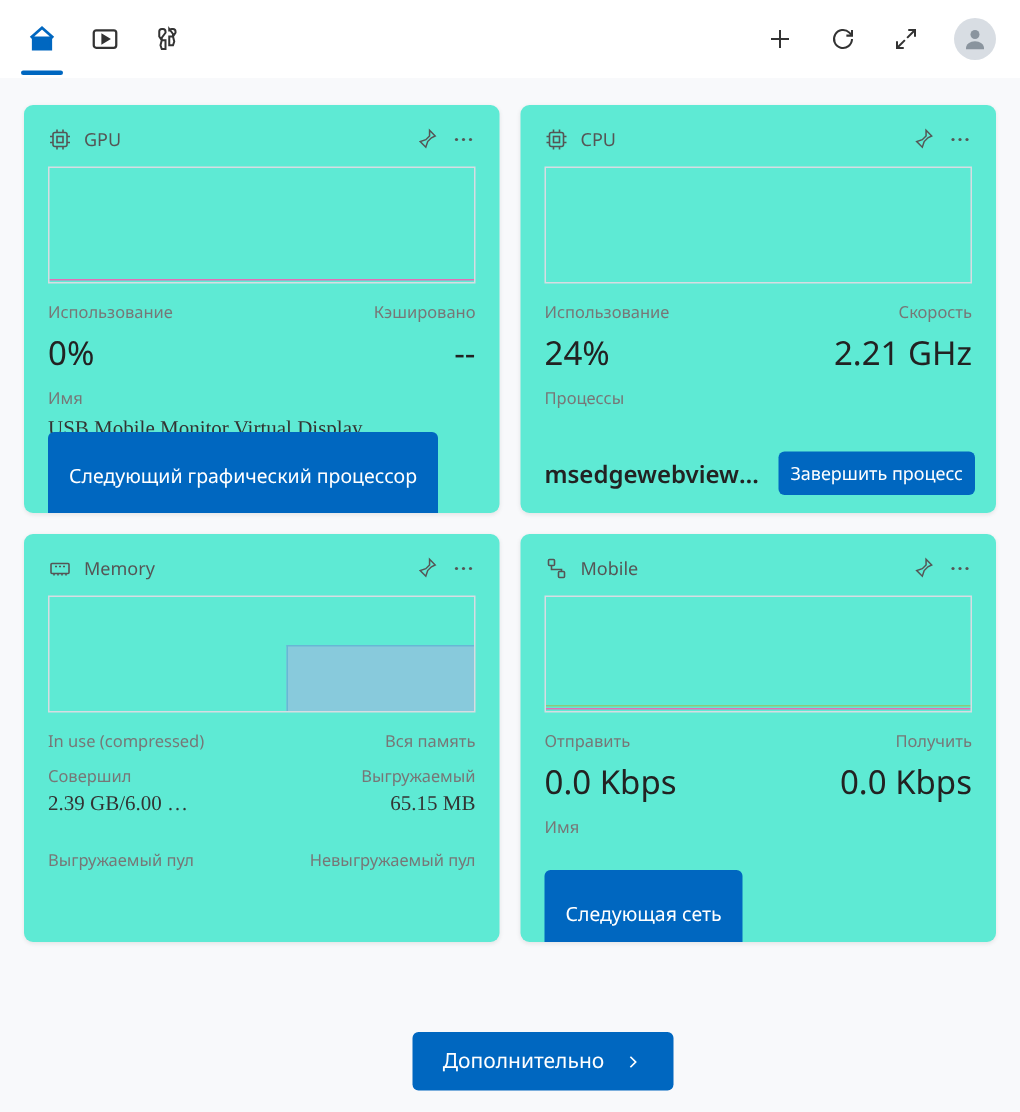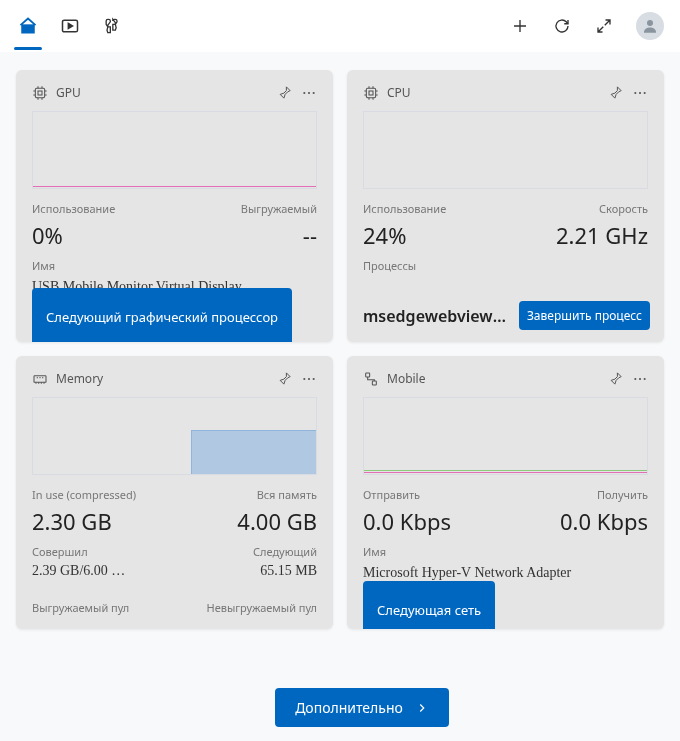"GPU" .card { background: #e5e5e5 -> #5eead4 }
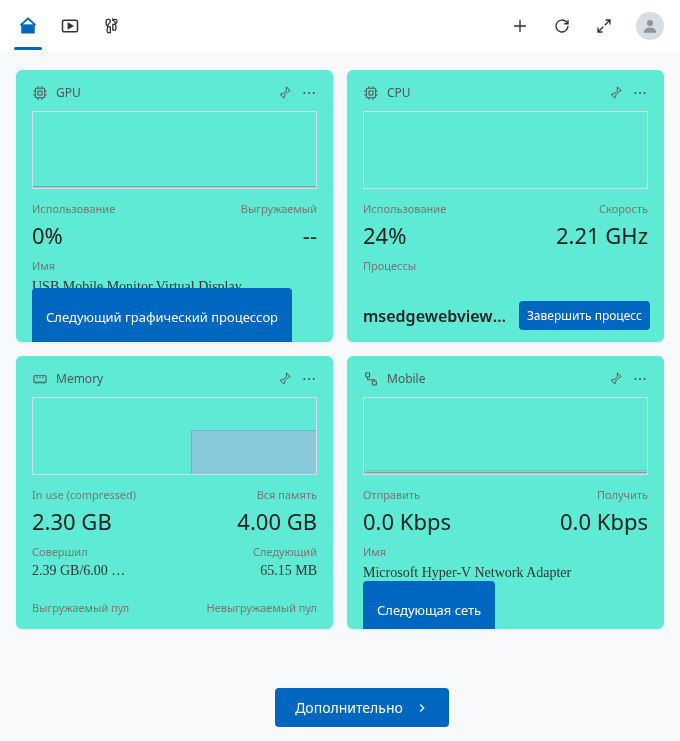"Выгружаемый" span.label-sm { text: Выгружаемый -> Кэшировано }
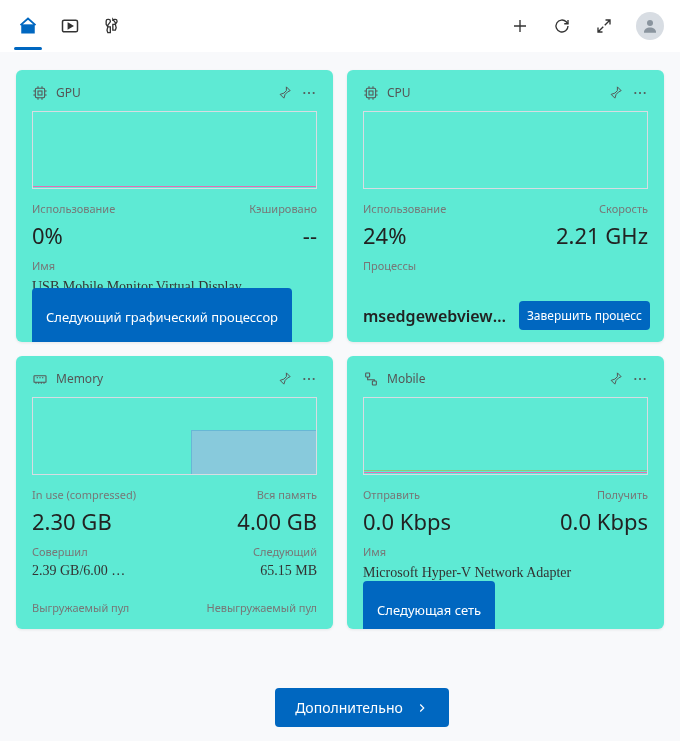"2.30 GB" div.row2 { html: <div> <span>2.30 GB</span> <span>4.00 GB</span> </div> -> none }
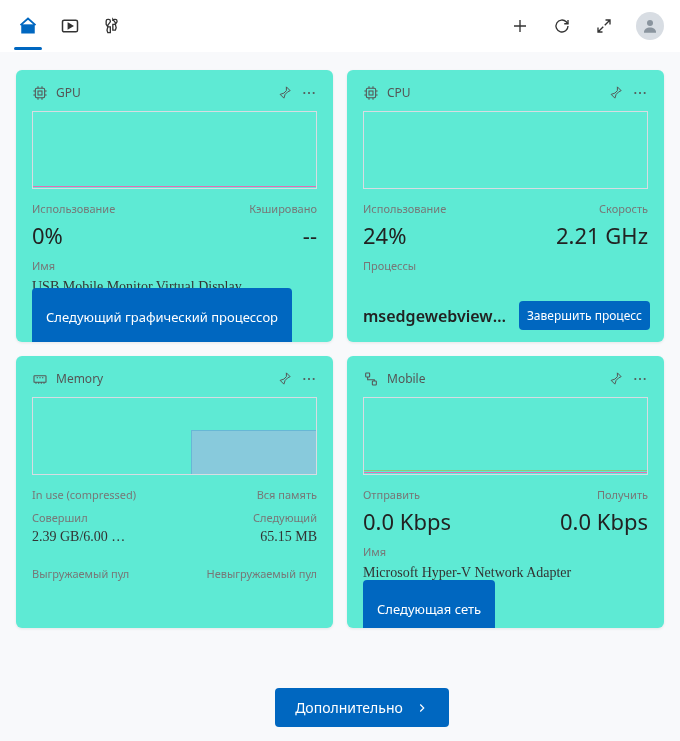"Следующий" span.label-sm { text: Следующий -> Выгружаемый }
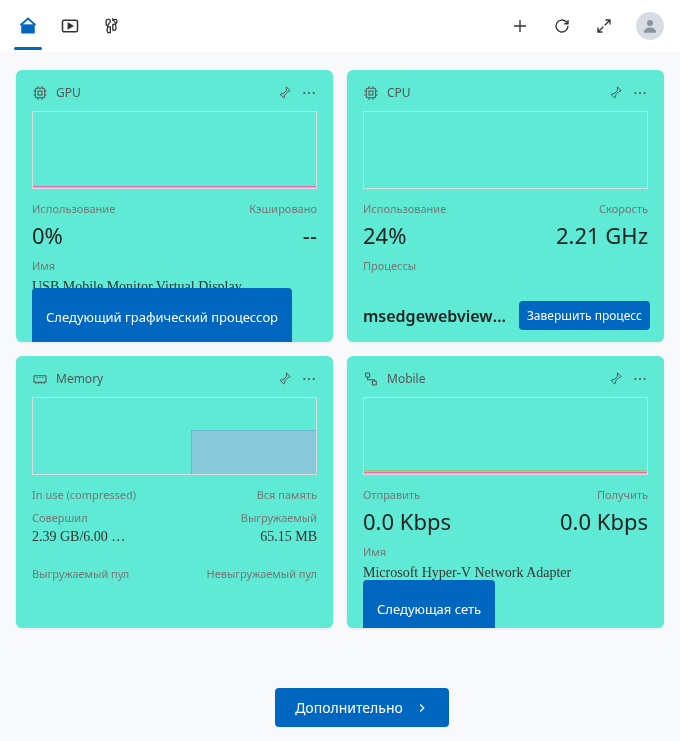"Microsoft Hyper-V Network Adapter" div.val-md { html: <div>Microsoft Hyper-V Network Adapter</div> -> none }
